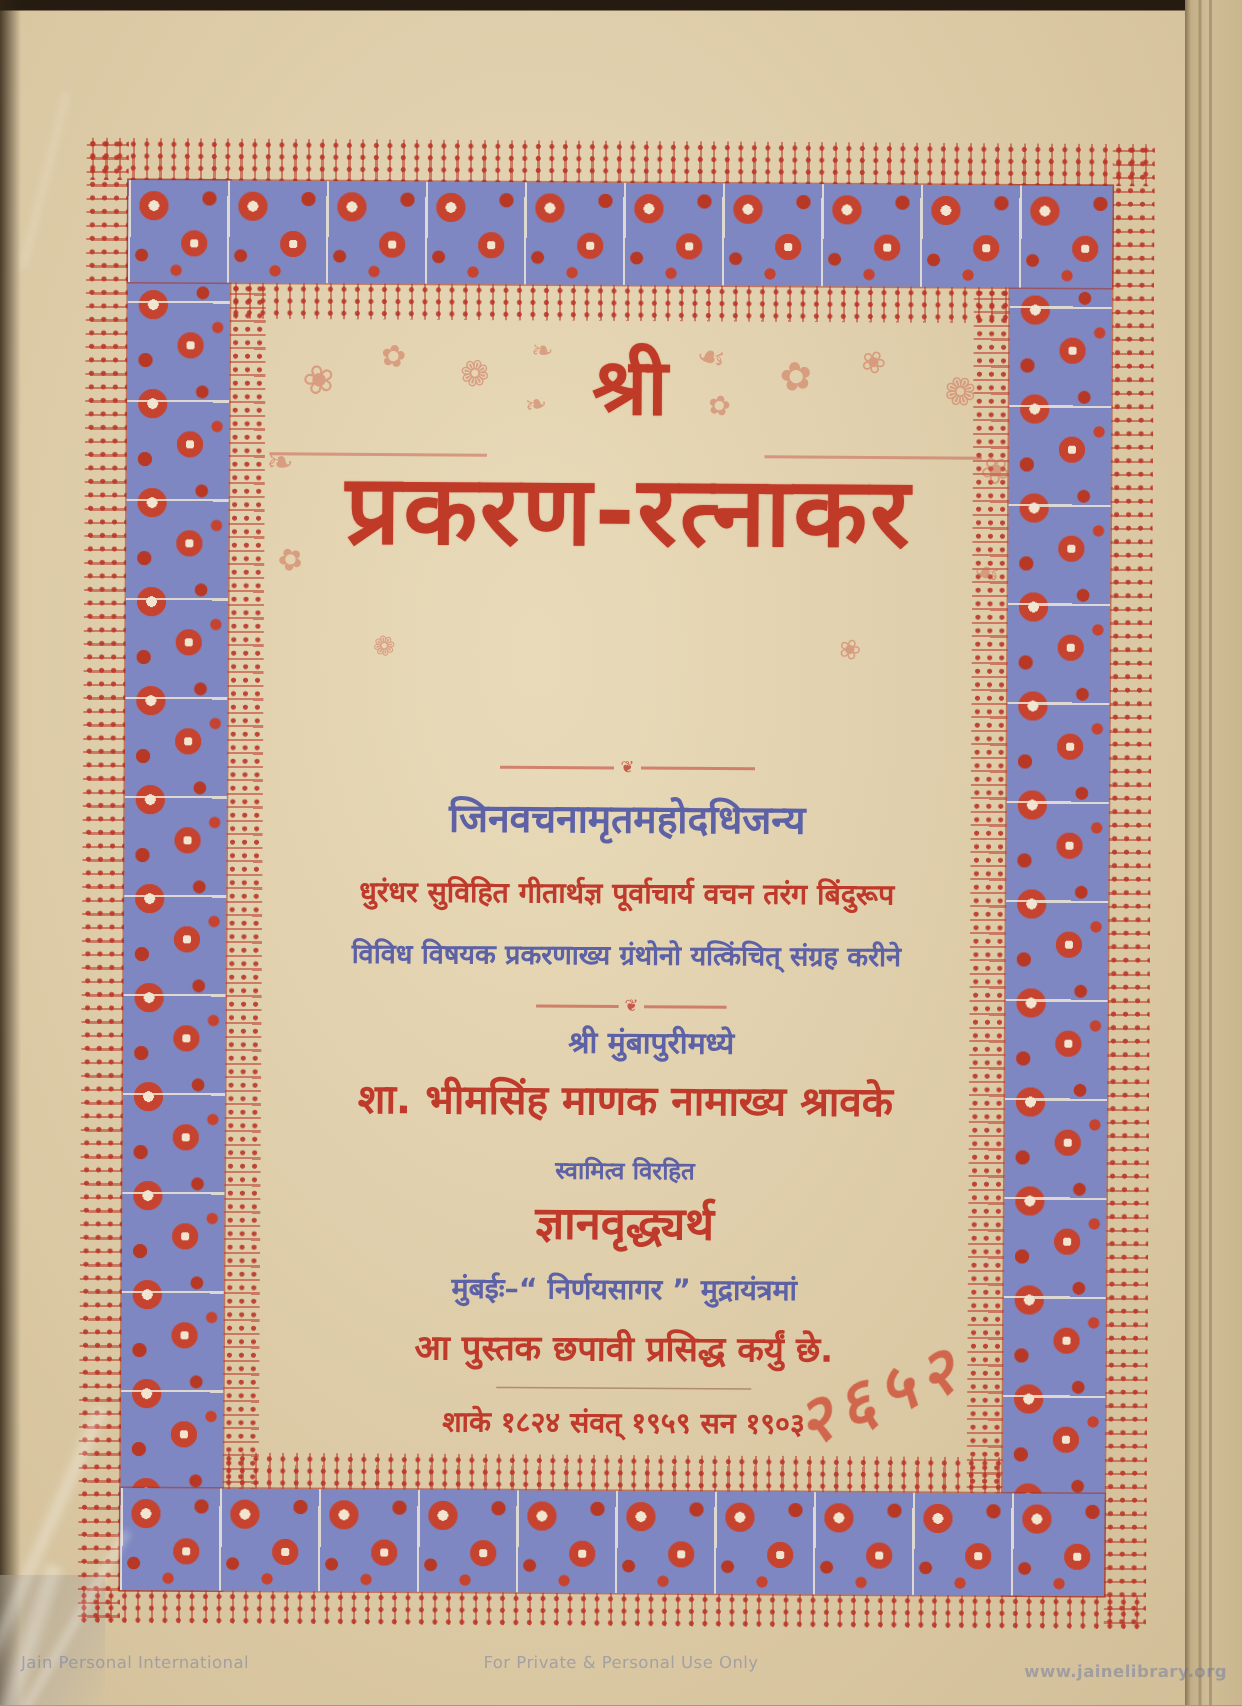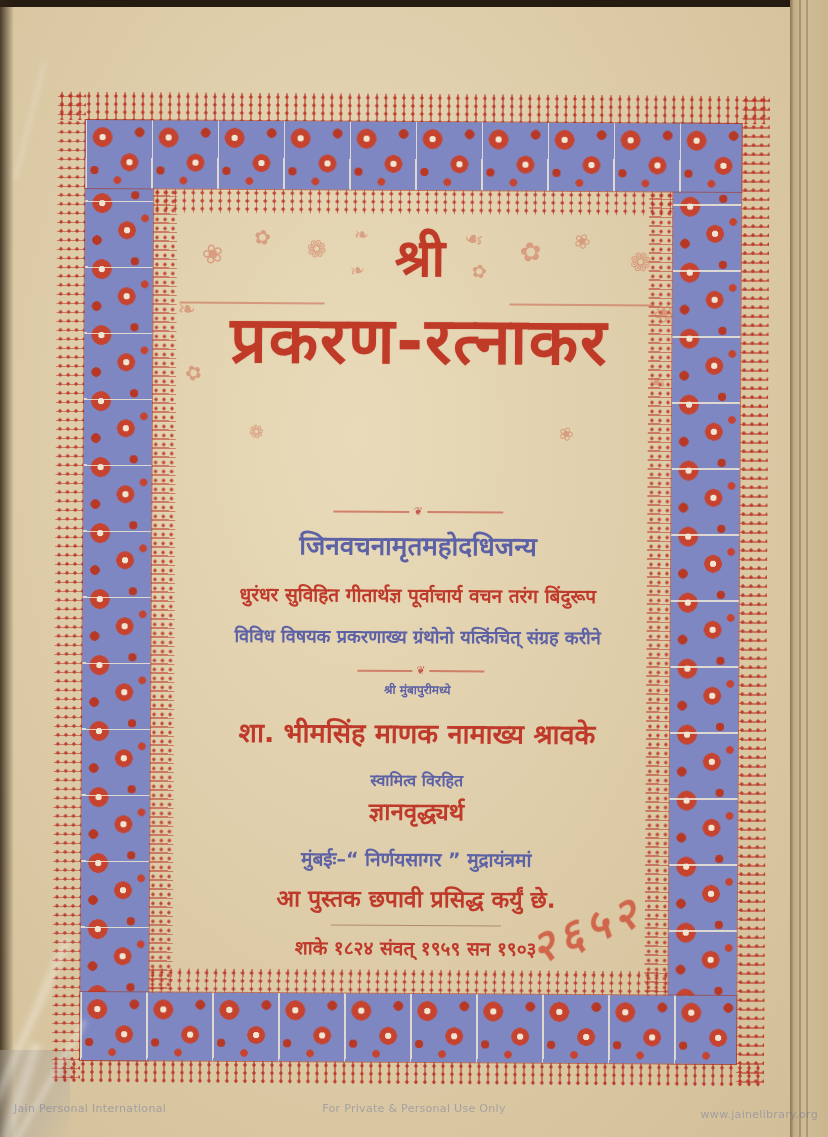"श्री मुंबापुरीमध्ये" .l4 { font-size: 12px -> 20px; margin-left: none -> 17px }
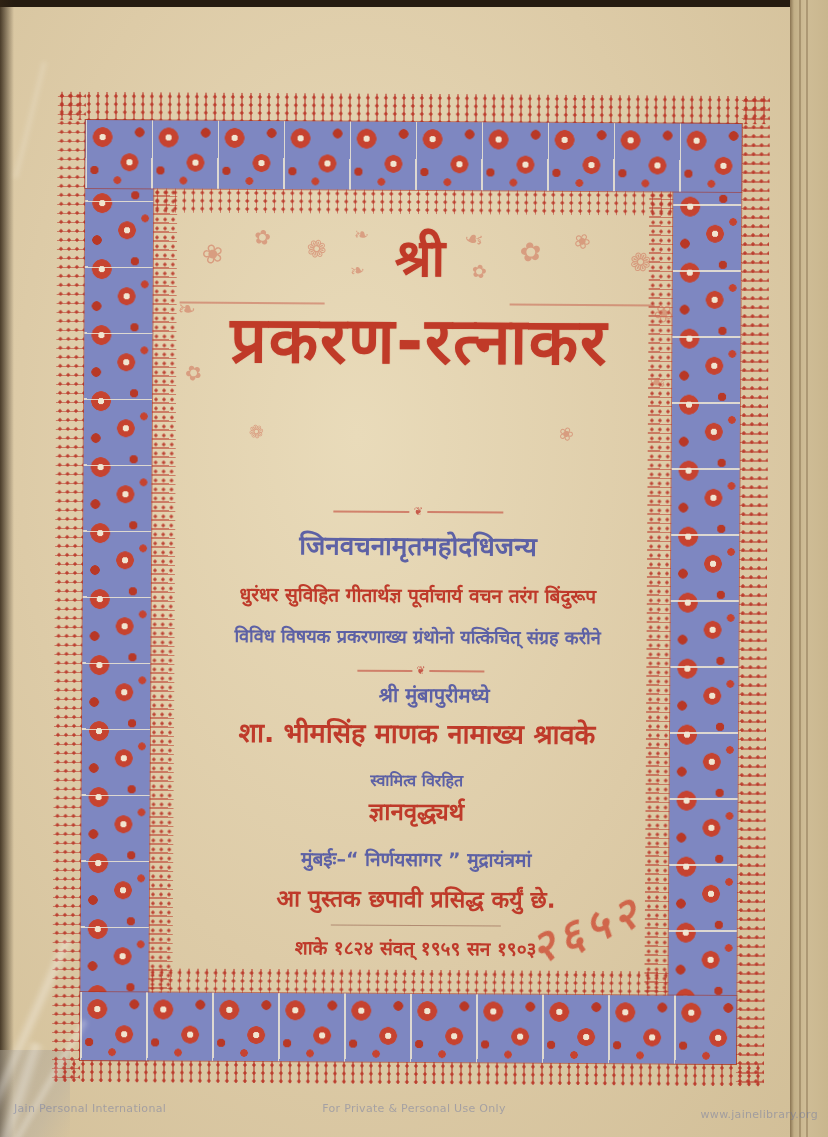"ज्ञानवृद्ध्यर्थ" .l7 { font-size: 24px -> 30px }
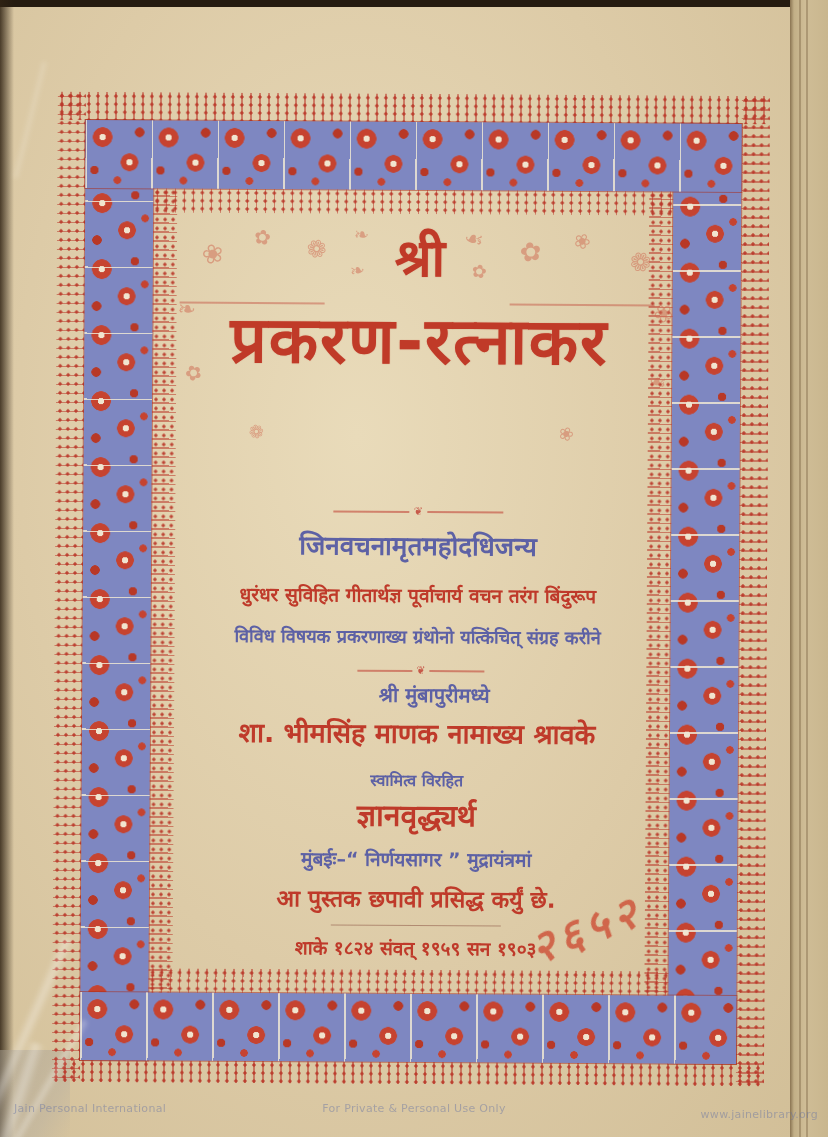"www.jainelibrary.org" .wm-right { font-weight: none -> bold }
